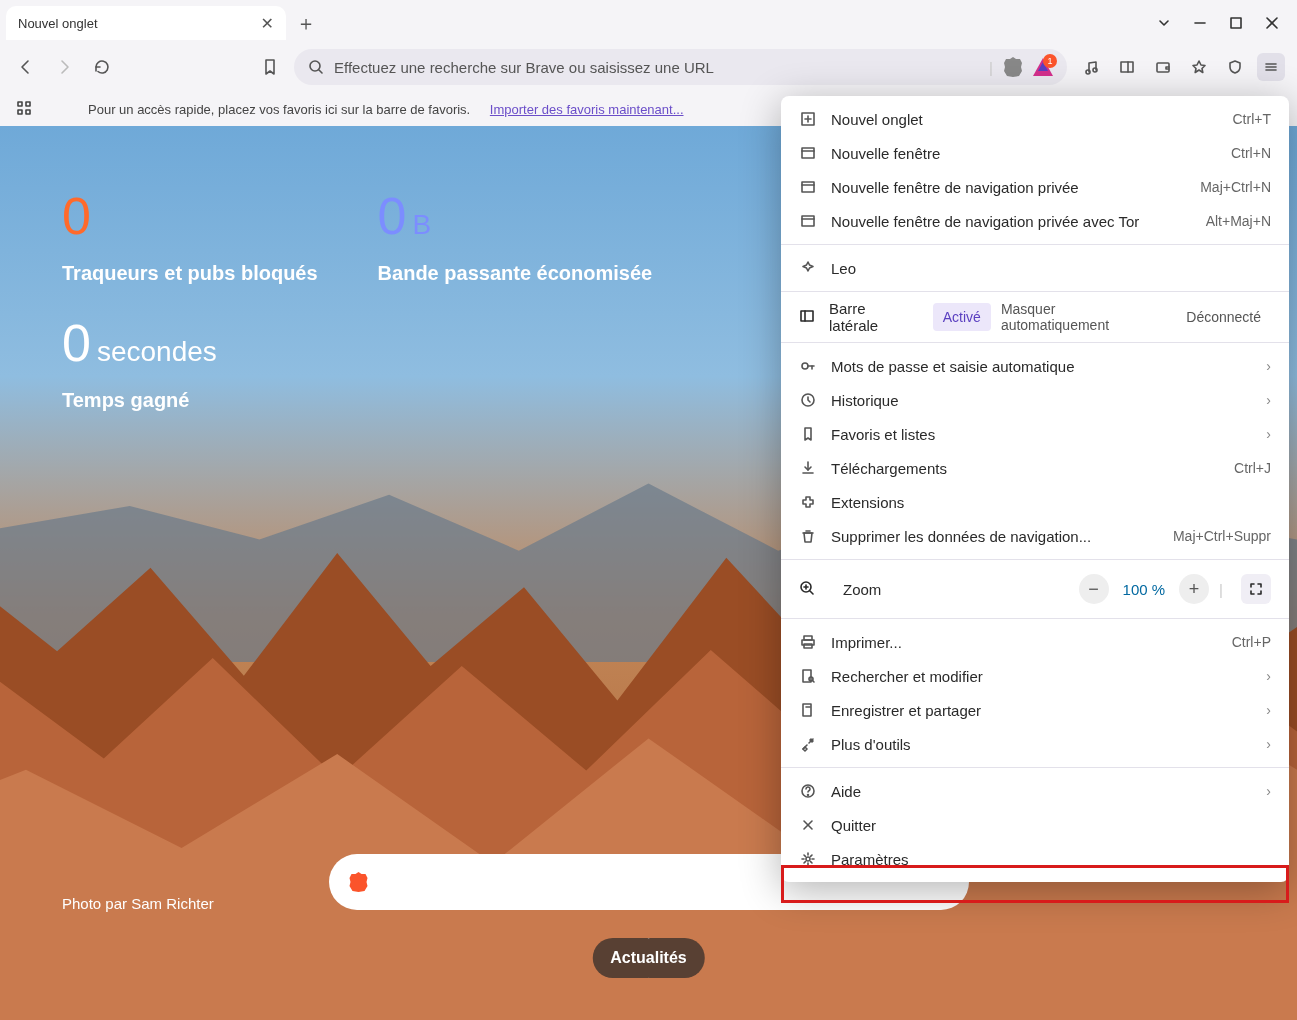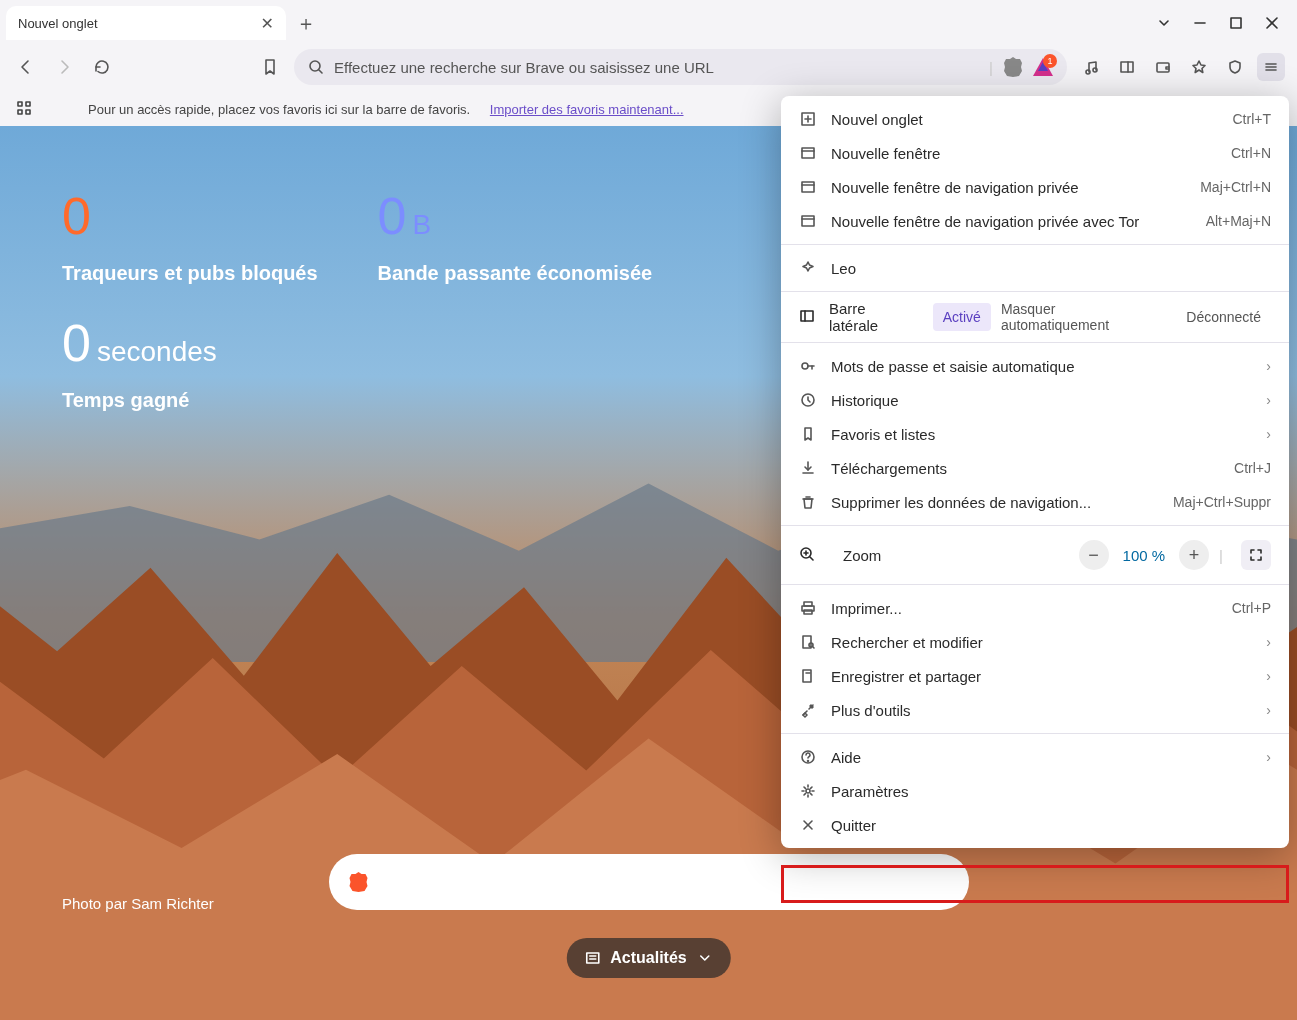"Extensions" div.menu-item { html: none -> <div> <span> <svg> <path></path> </svg> </span> <span>Extensions</span> </div> }
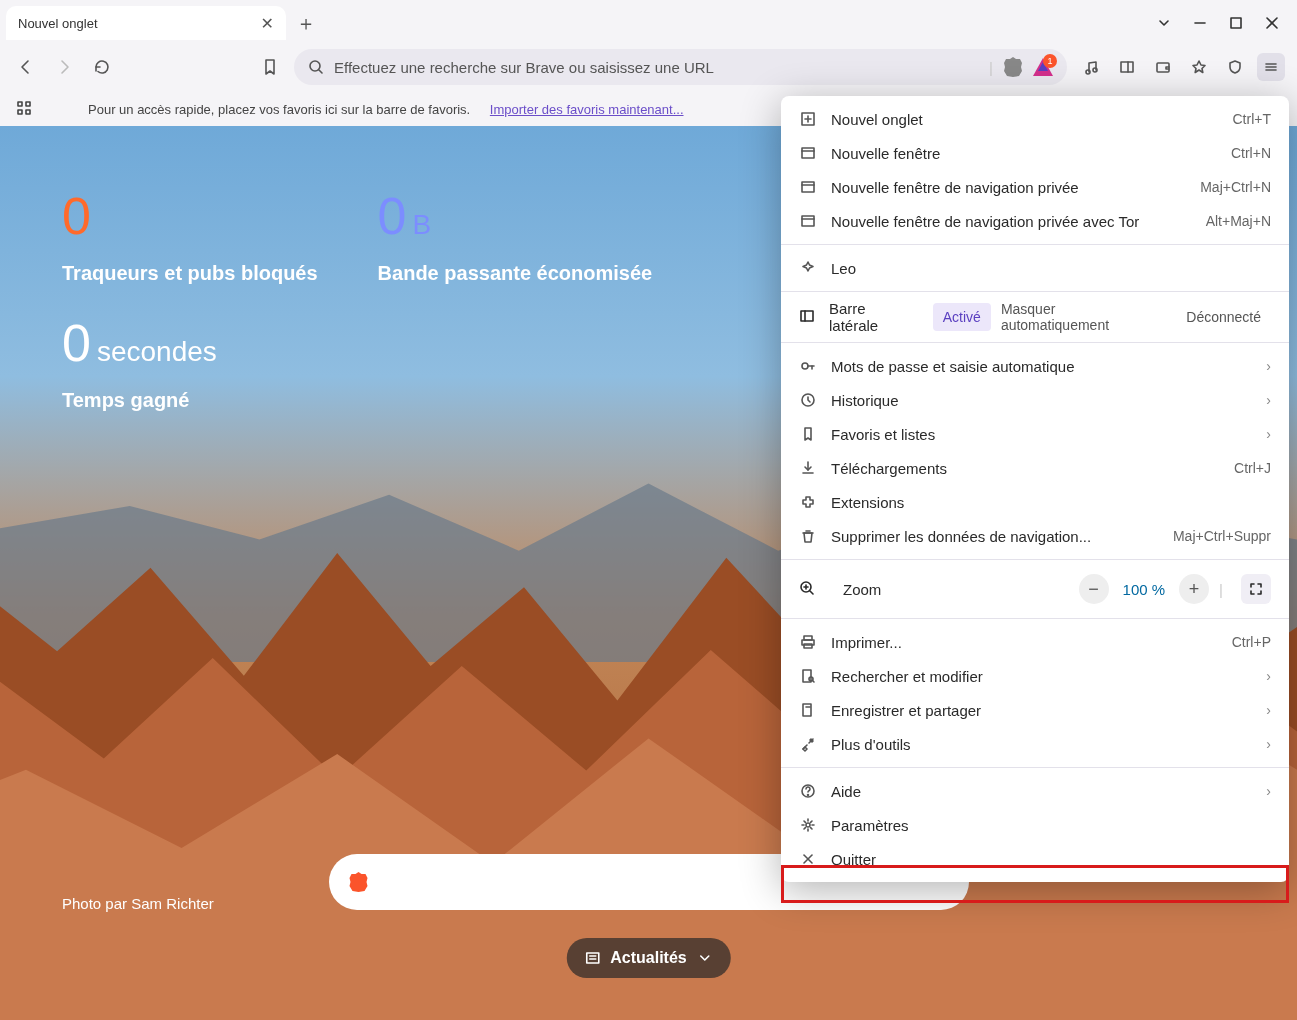"Paramètres" div.menu-item { order: before "Quitter" -> after "Quitter" }
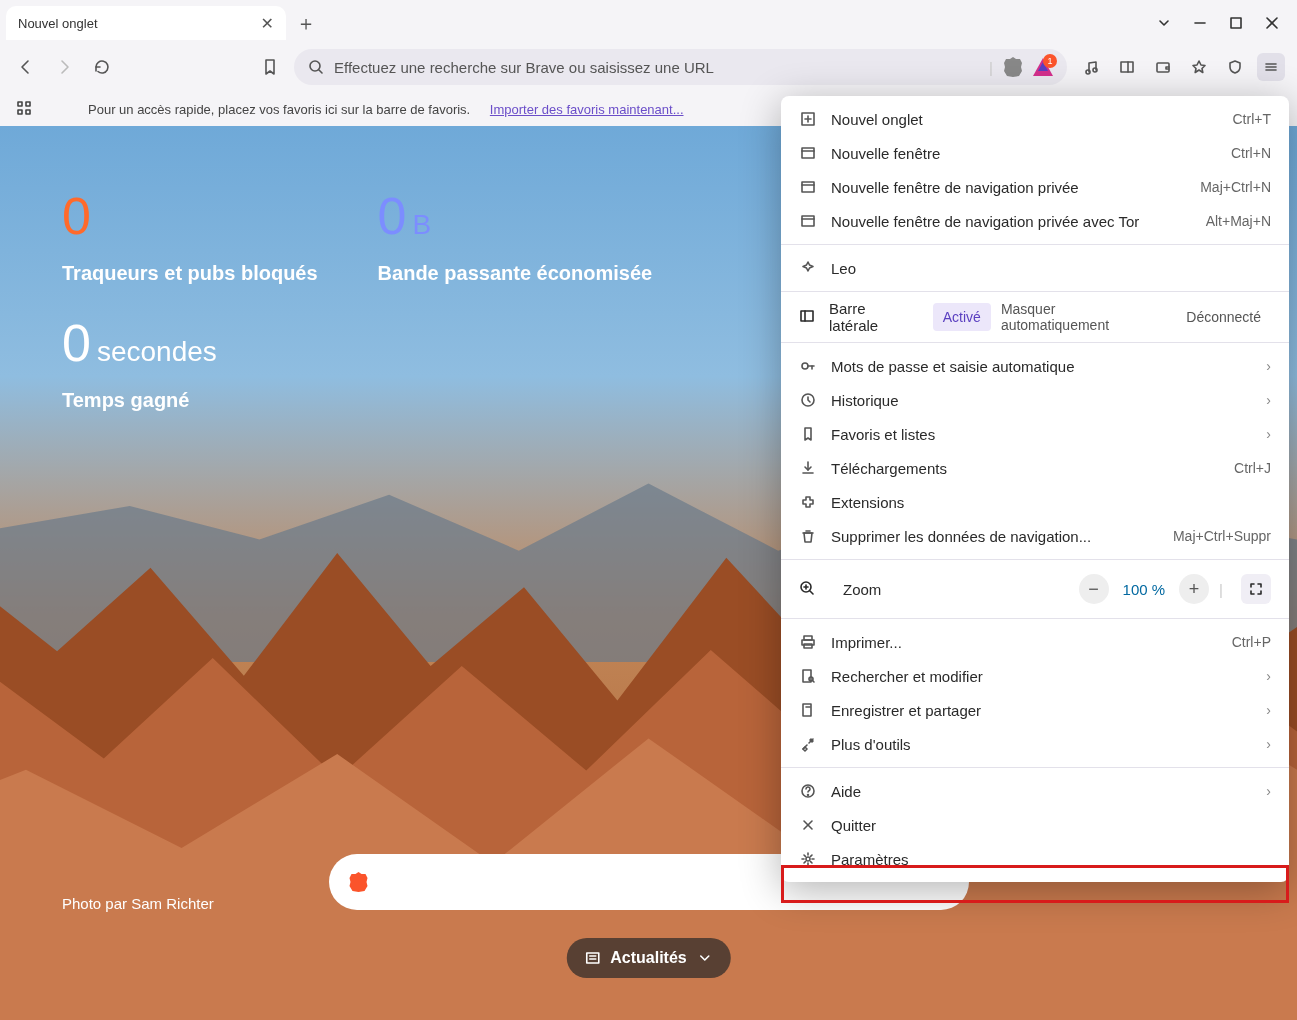"Actualités" .news-btn { flex-direction: none -> column }
